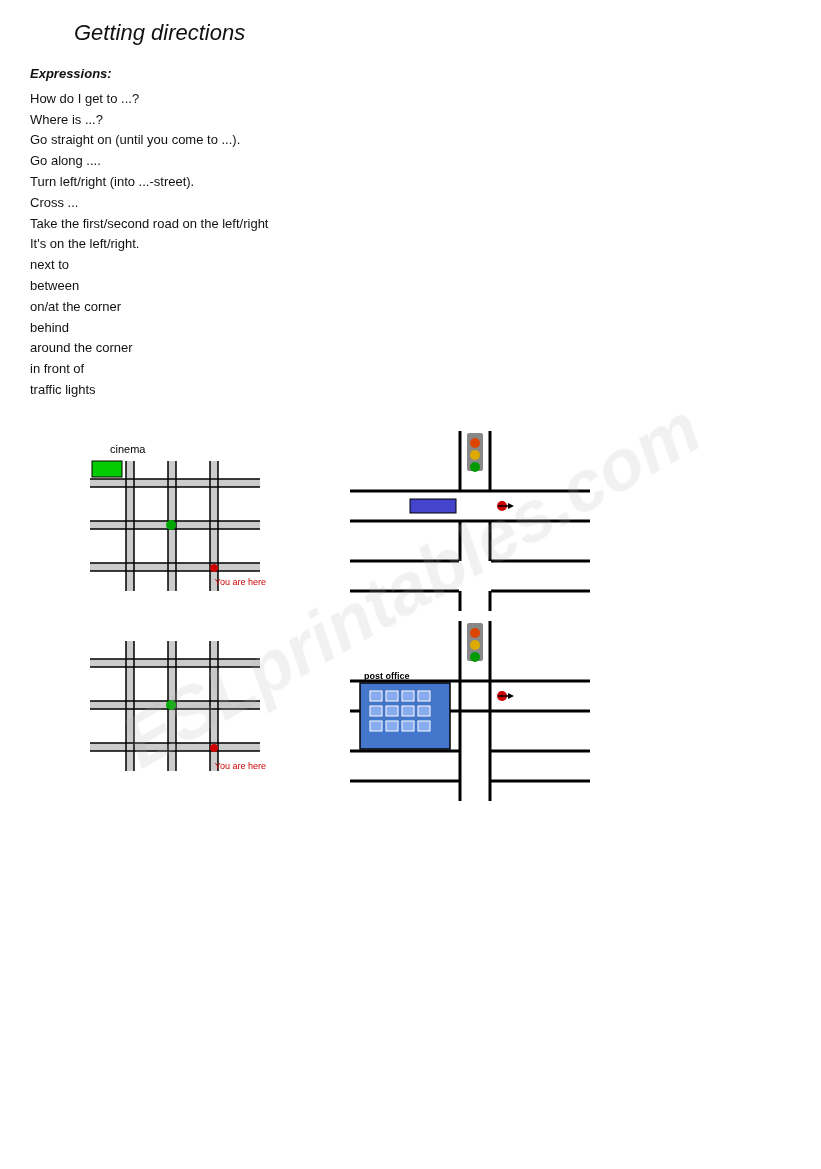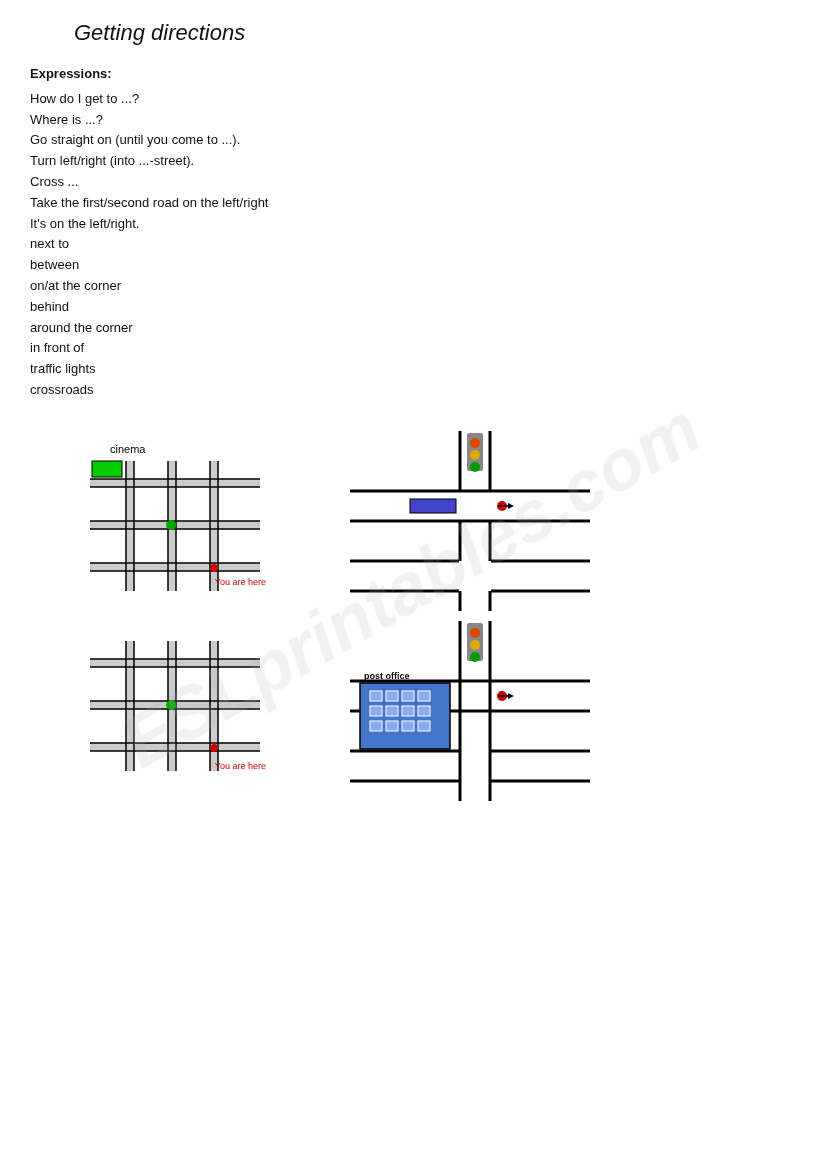"Expressions:" .expressions-title { font-style: none -> italic }
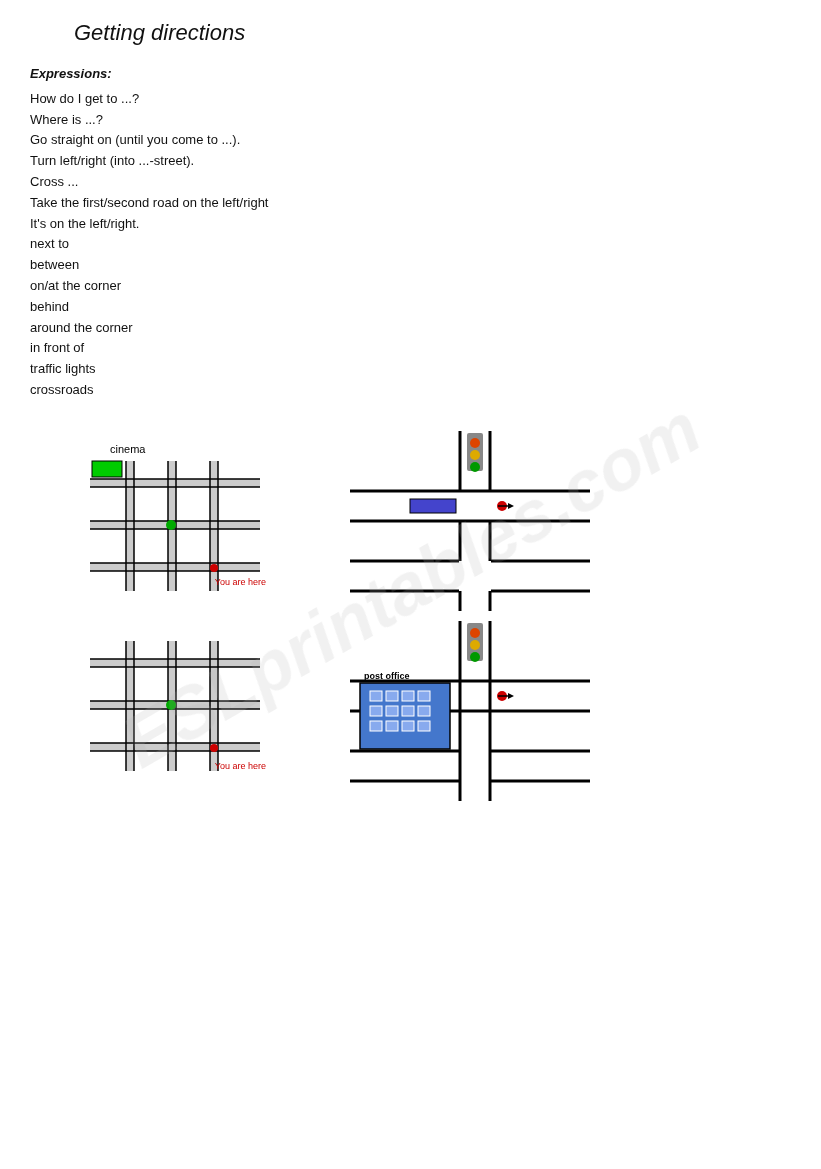"Go along ...." p { html: none -> <p>Go along ....</p> }
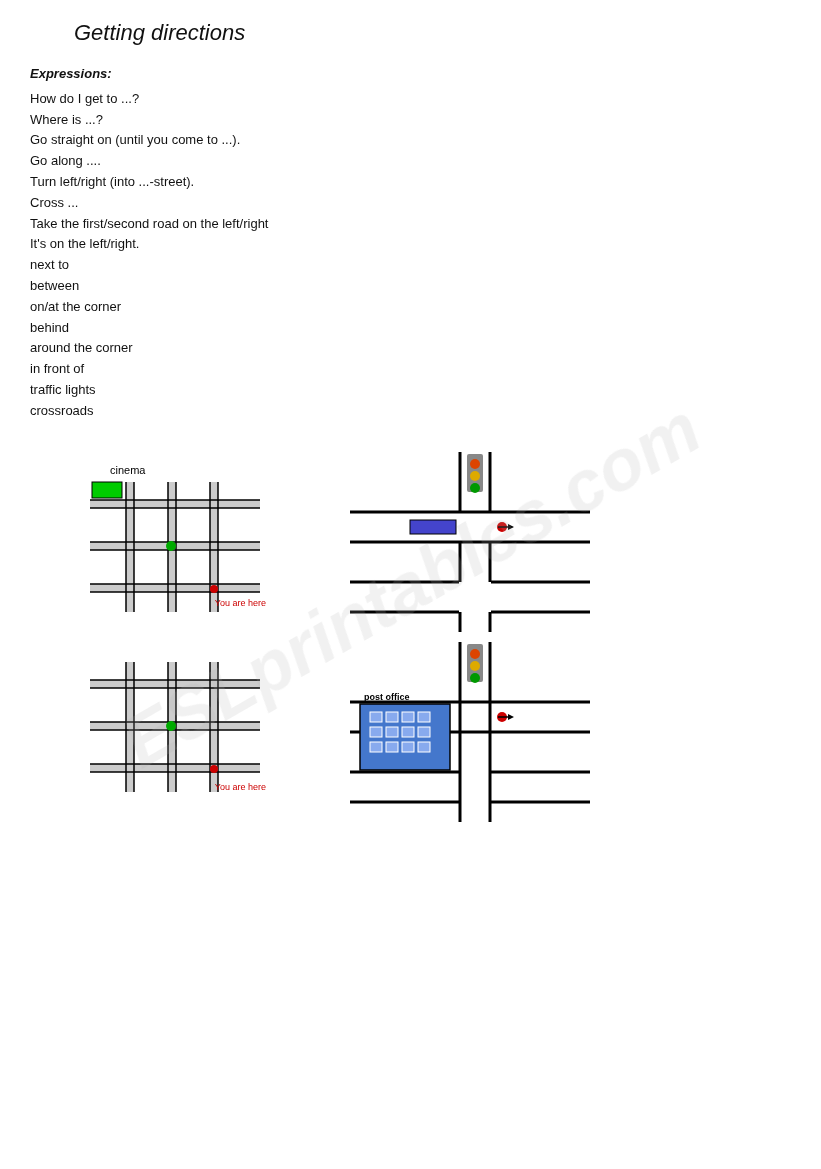"crossroads" p { html: <p>crossroads</p> -> none }
